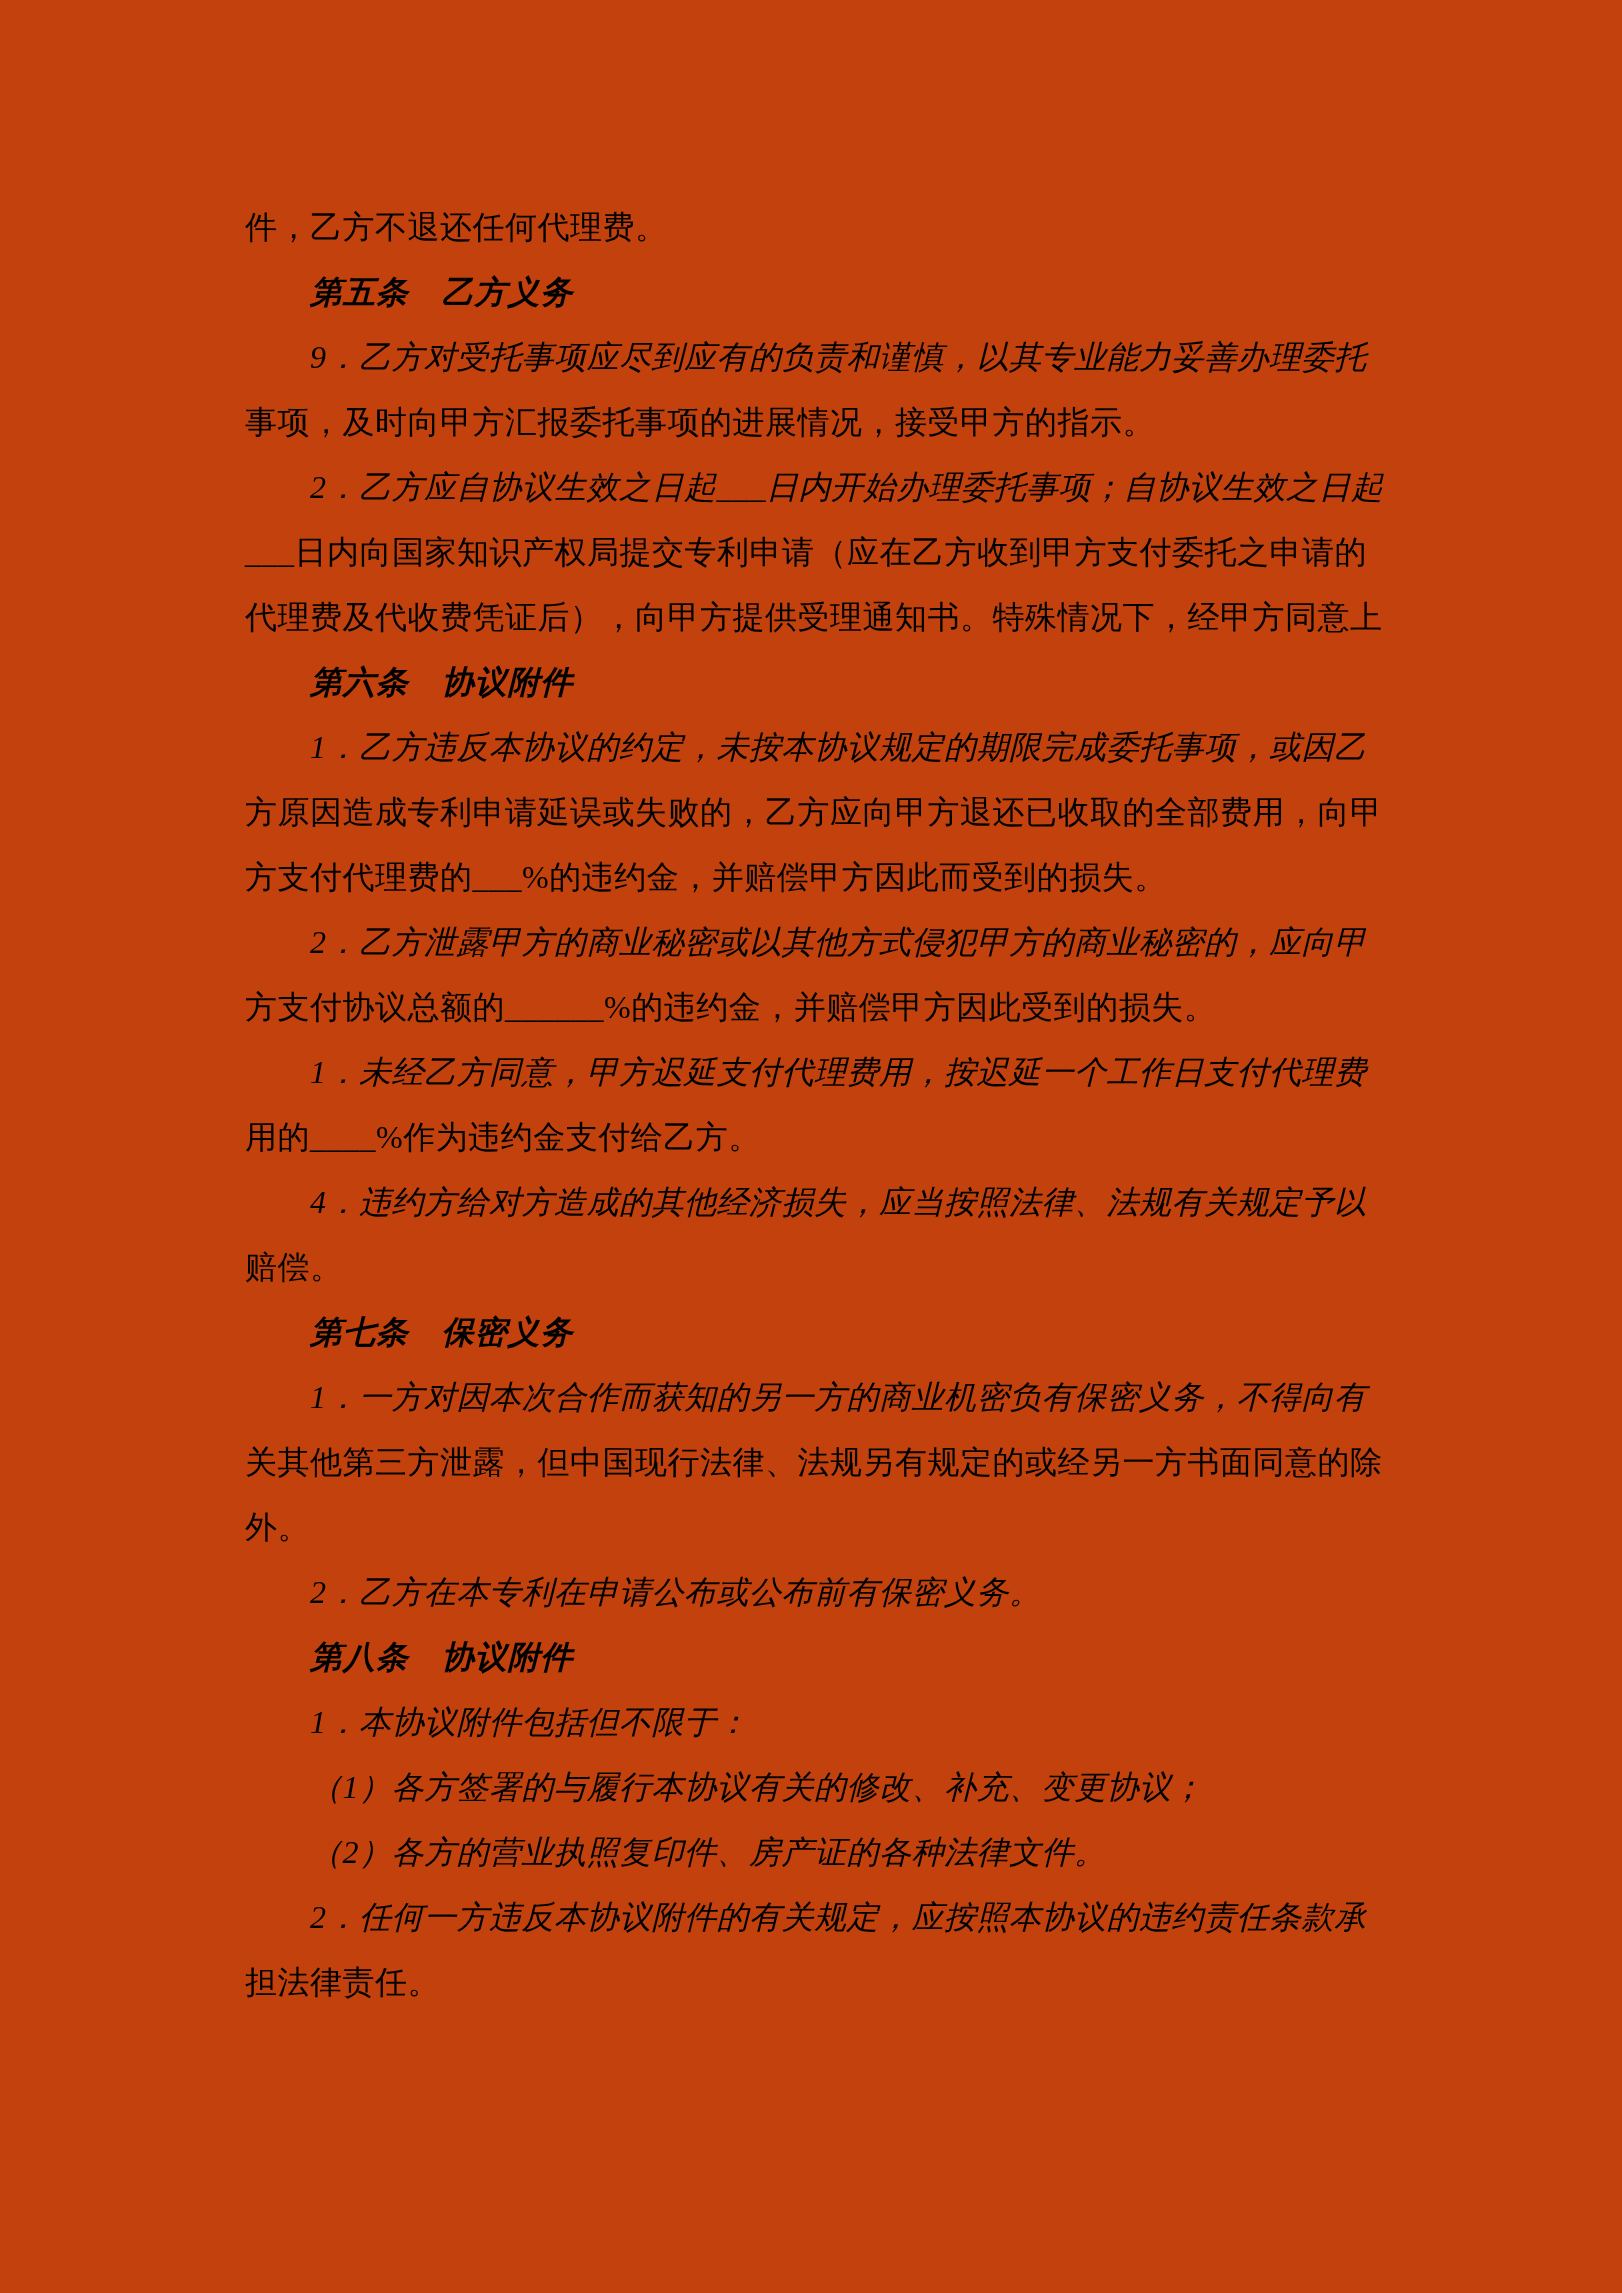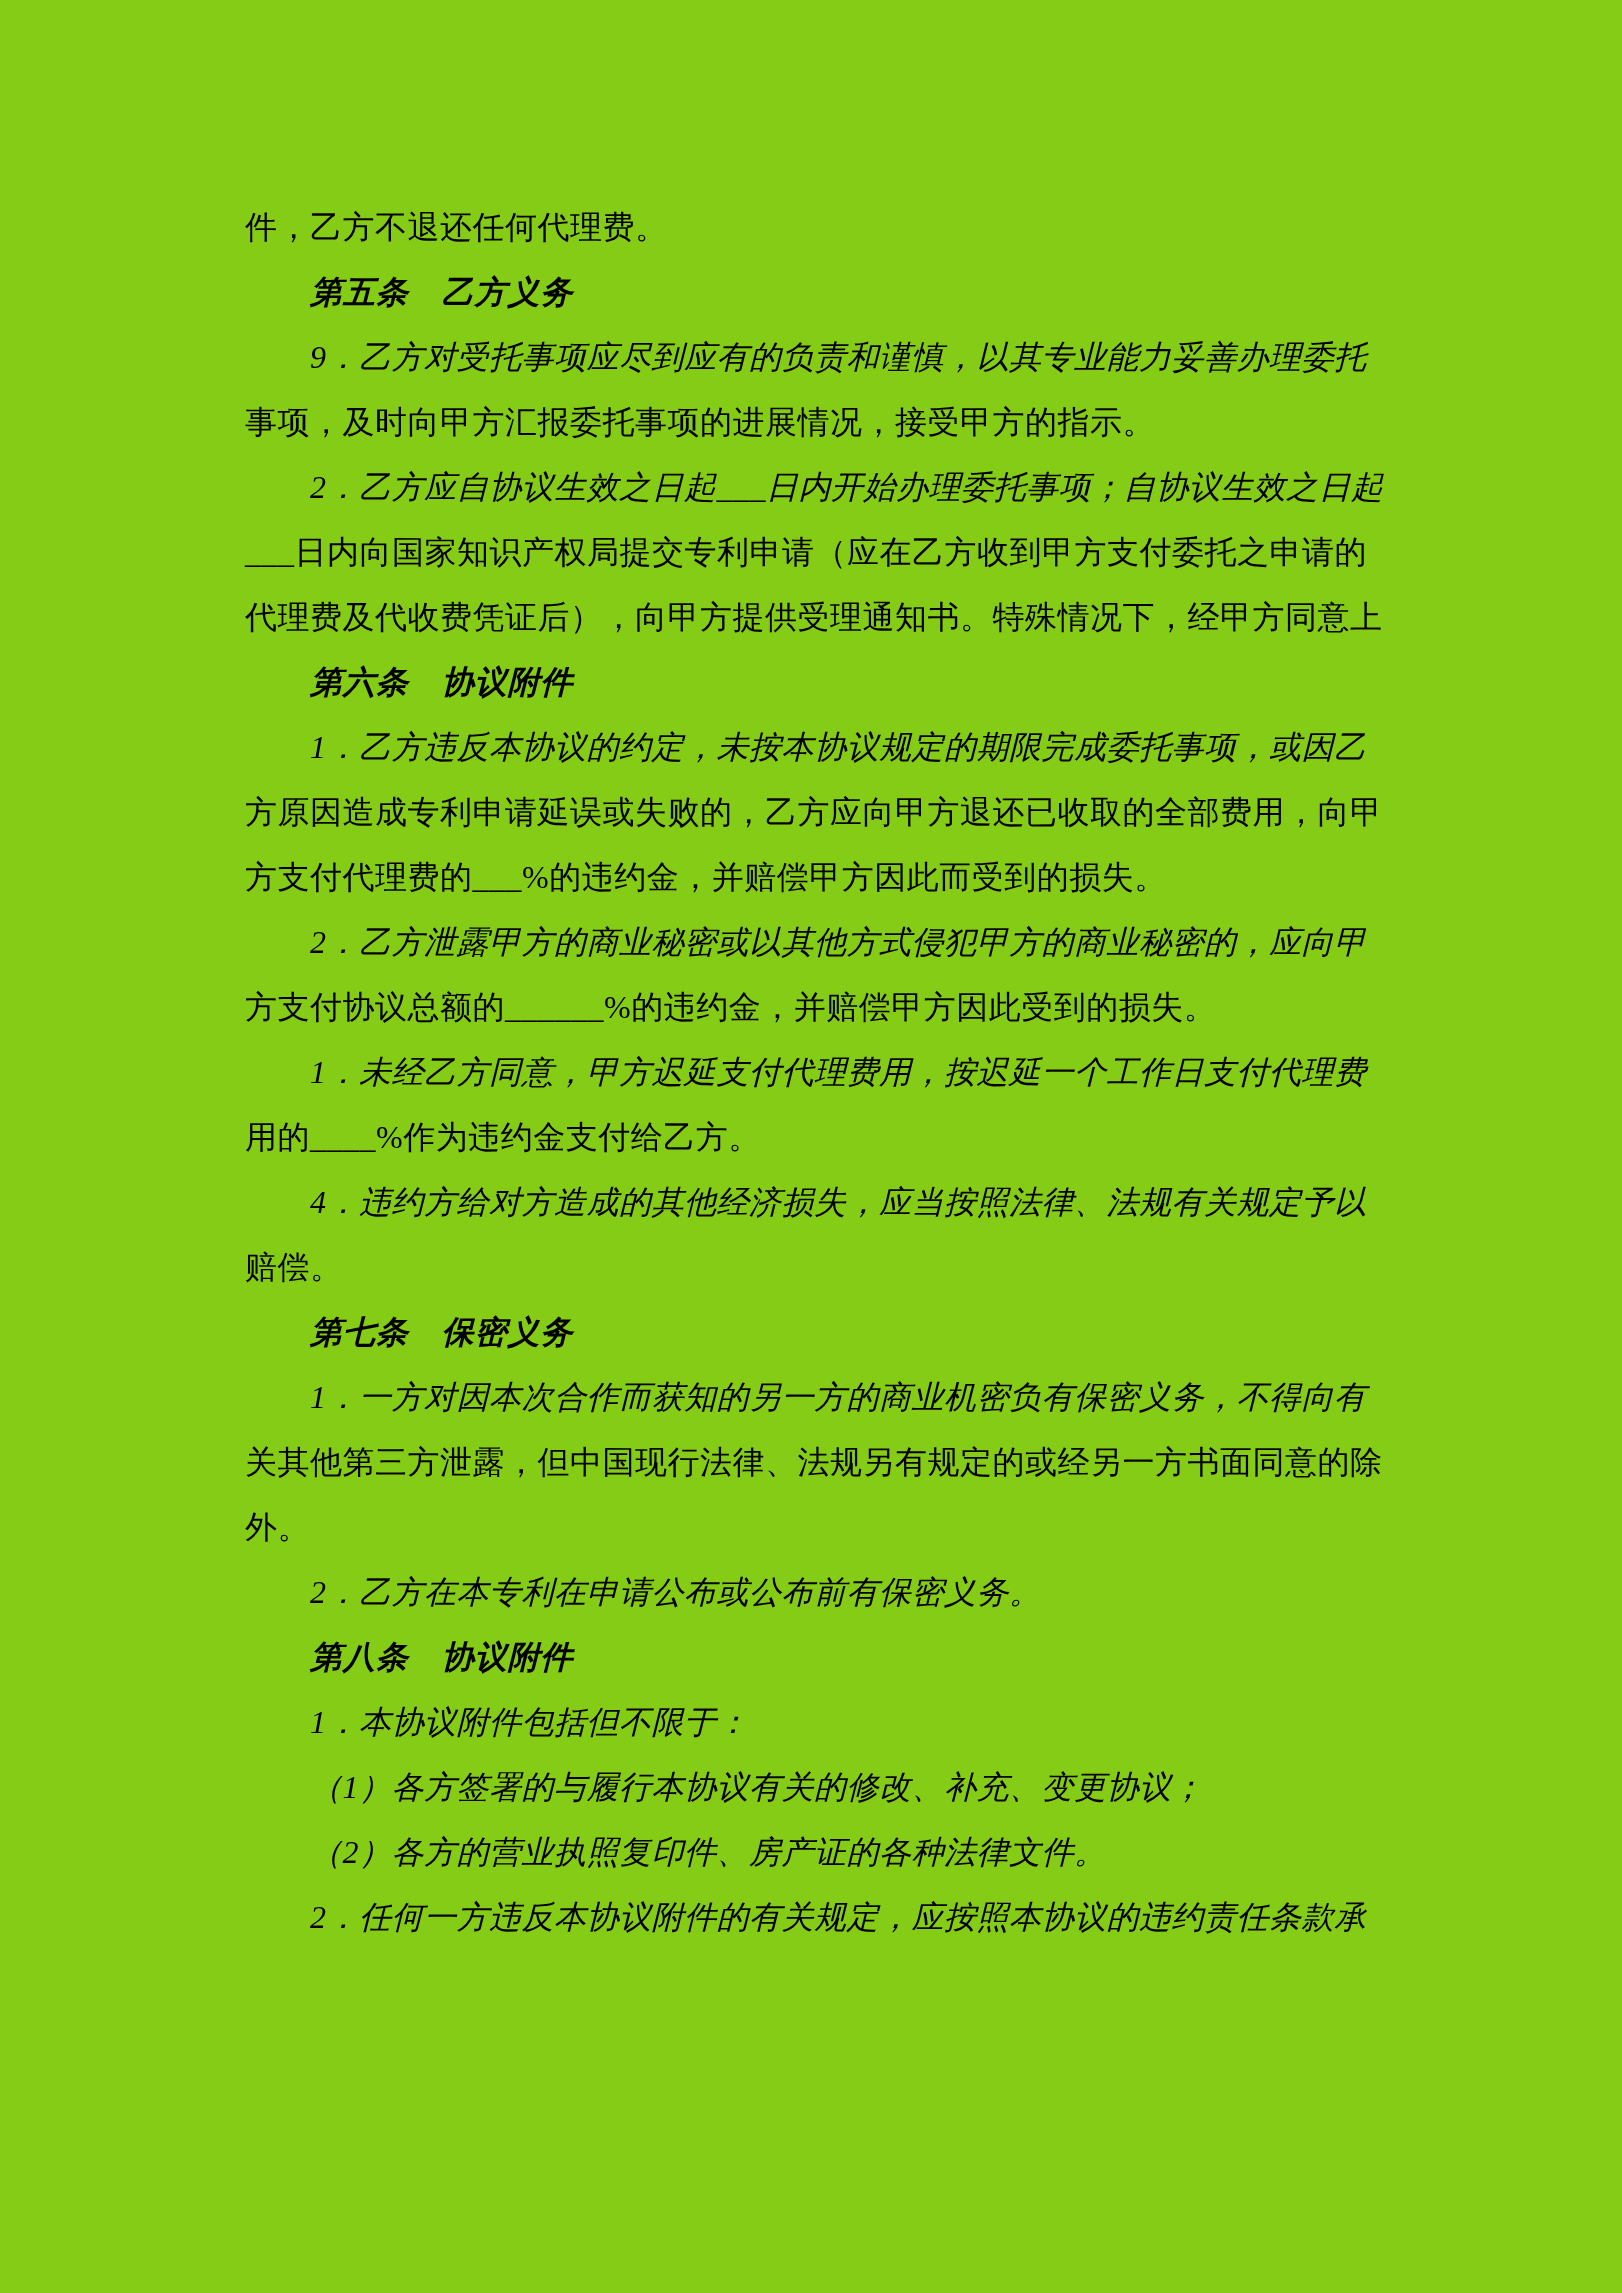"件，乙方不退还任何代理费。" .page { background: #84cc16 -> #c2410c }
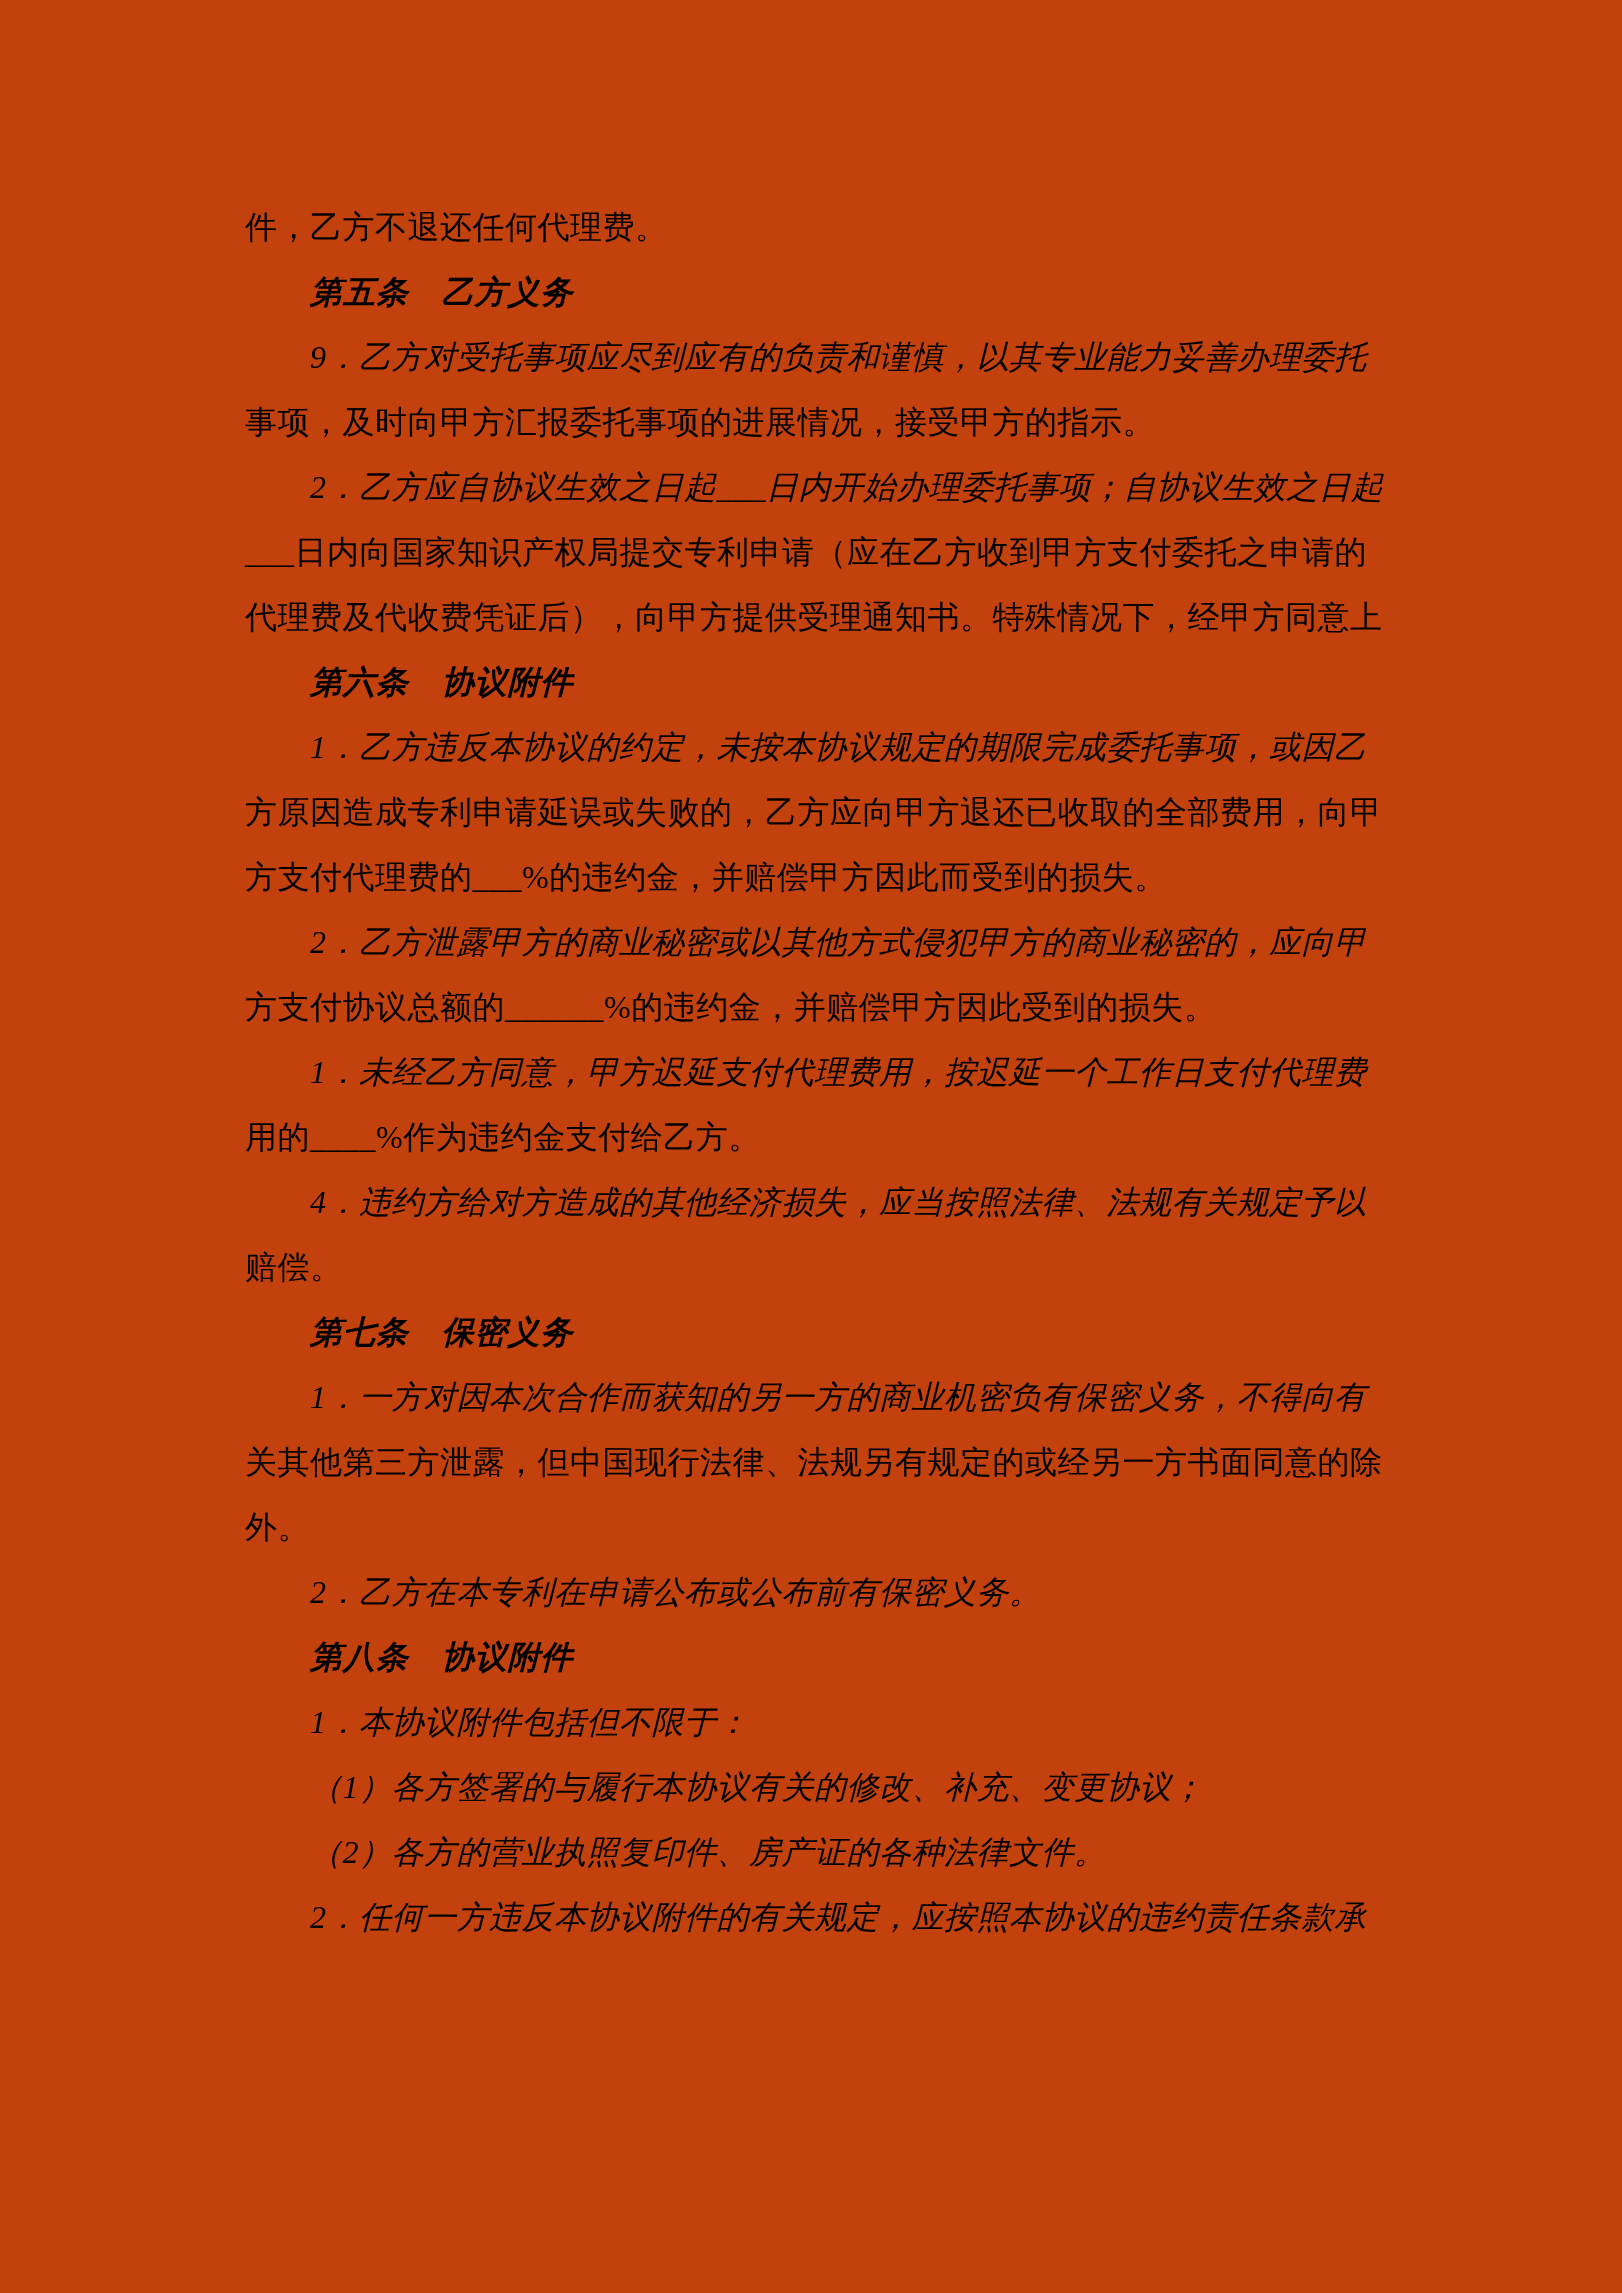"担法律责任。" div.doc-line { html: none -> <div>担法律责任。</div> }
